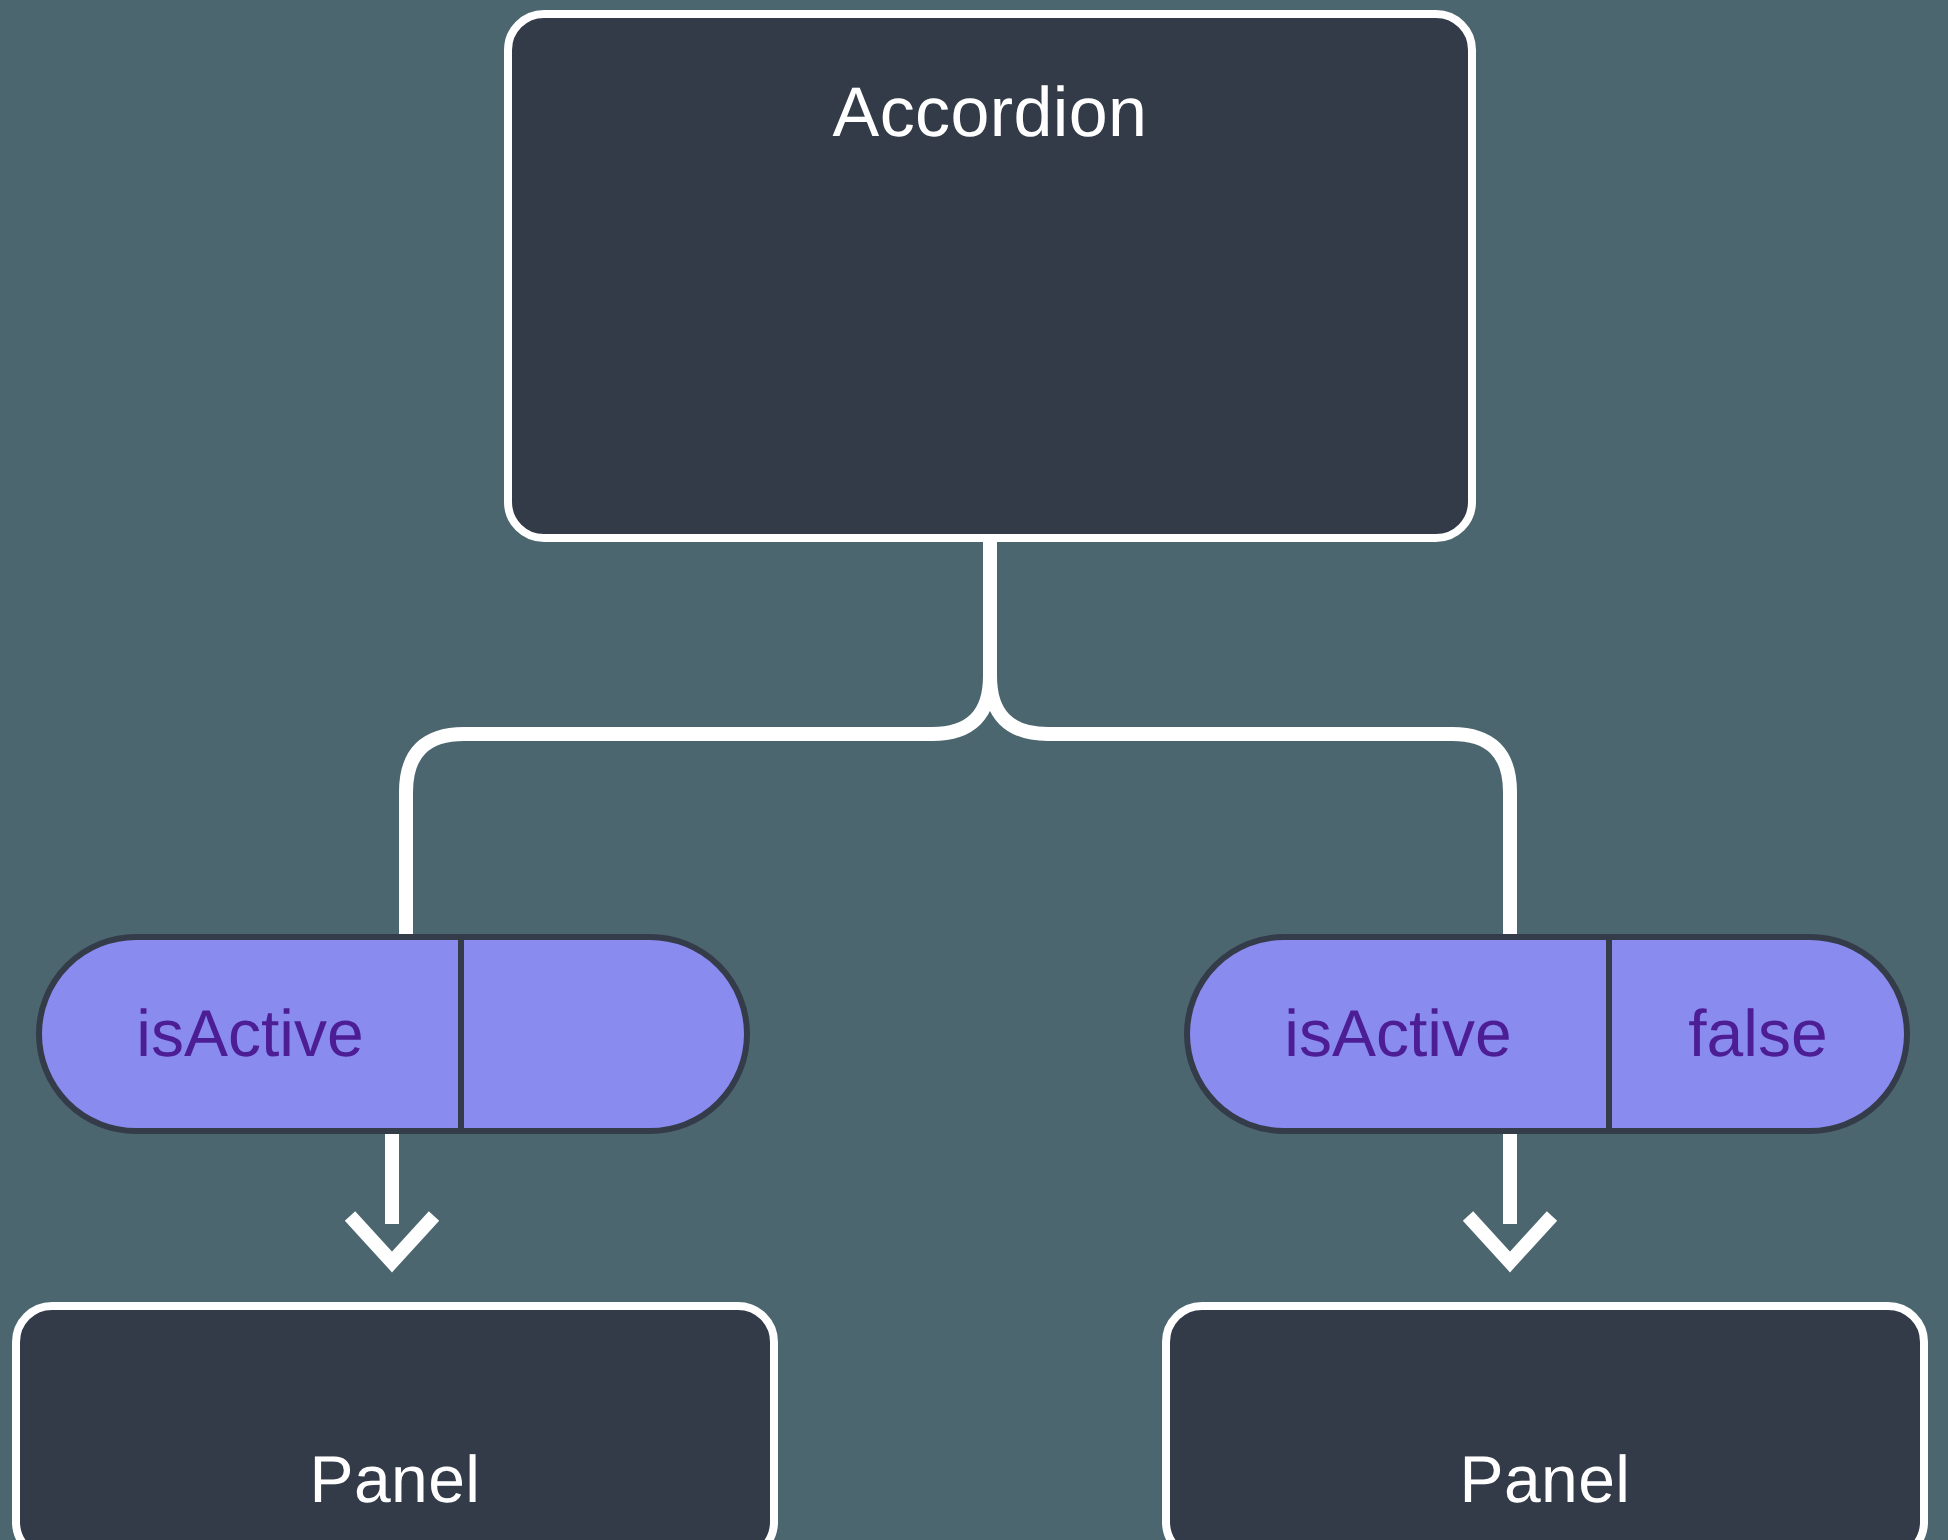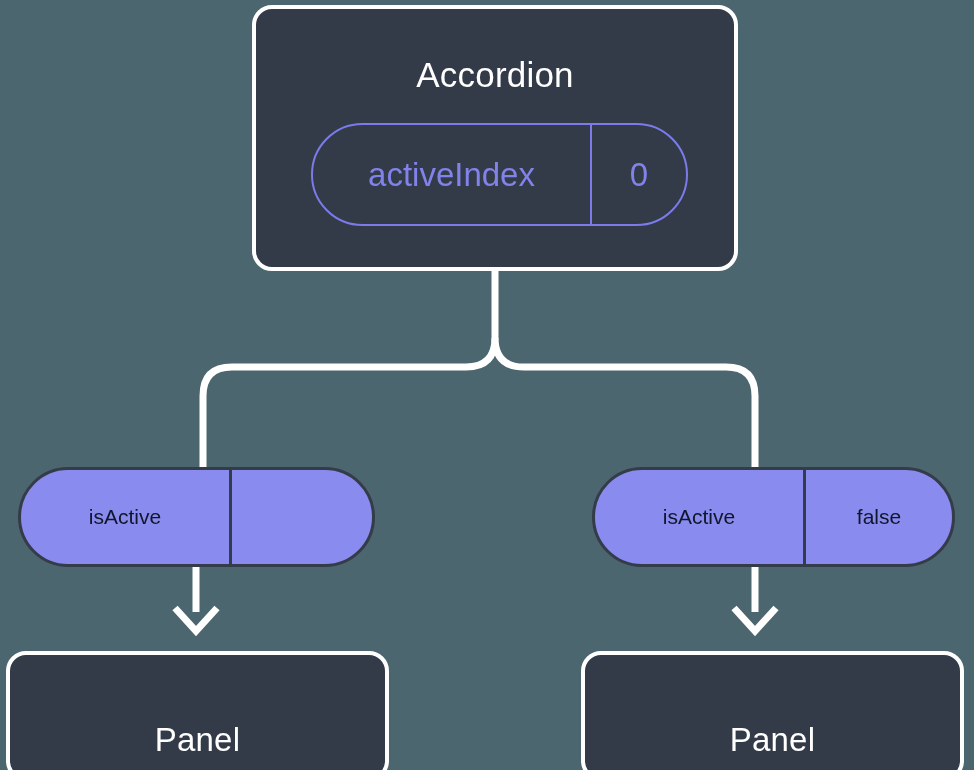"Accordion" #accordion-box .node-title { top: 46px -> 28px }
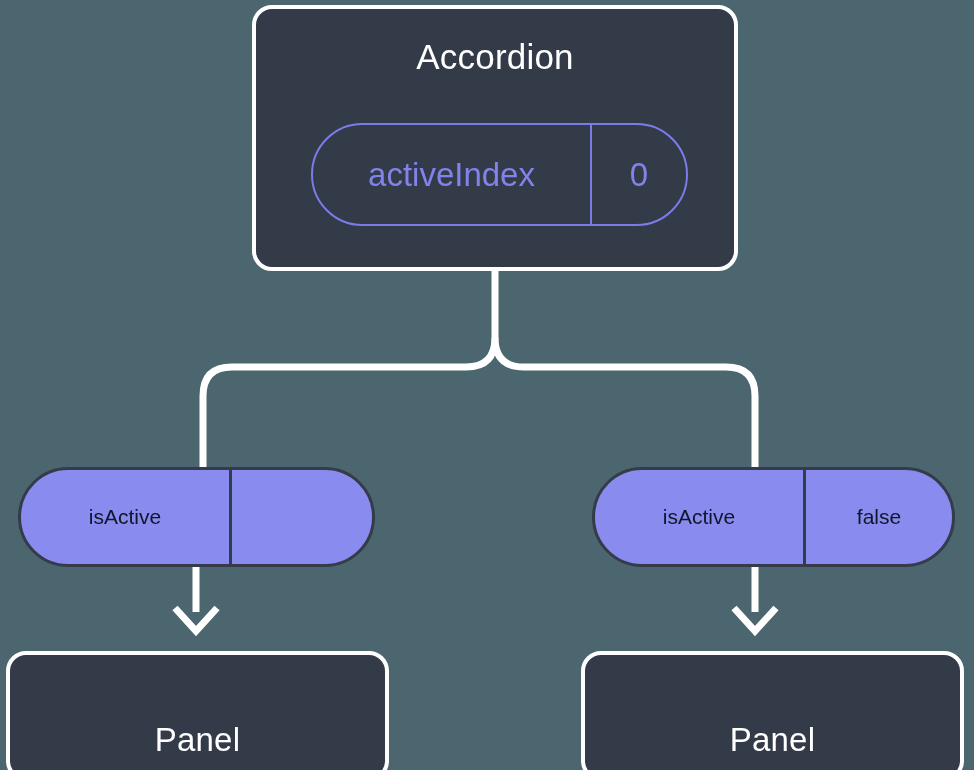"activeIndex" div.prop-pill { html: <div> <div>activeIndex</div> <div>0</div> </div> -> none }
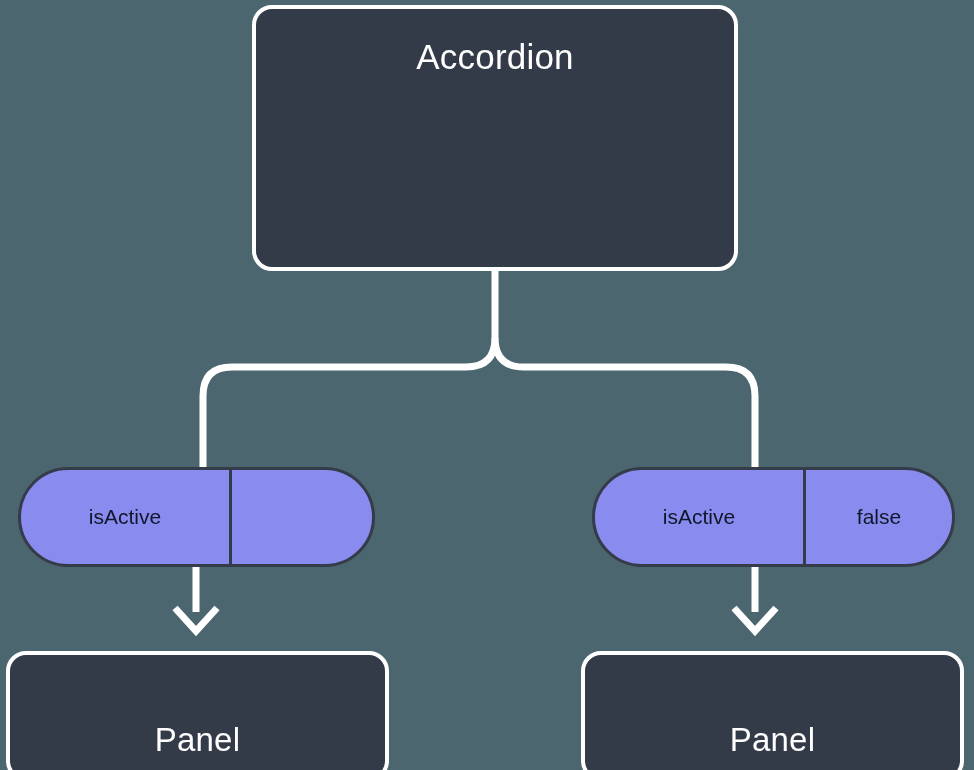"isActive" .prop-pill-filled .pill-key, .prop-pill-filled .pill-val { color: #0f172a -> #4c1d95; font-size: 21px -> 33px }
